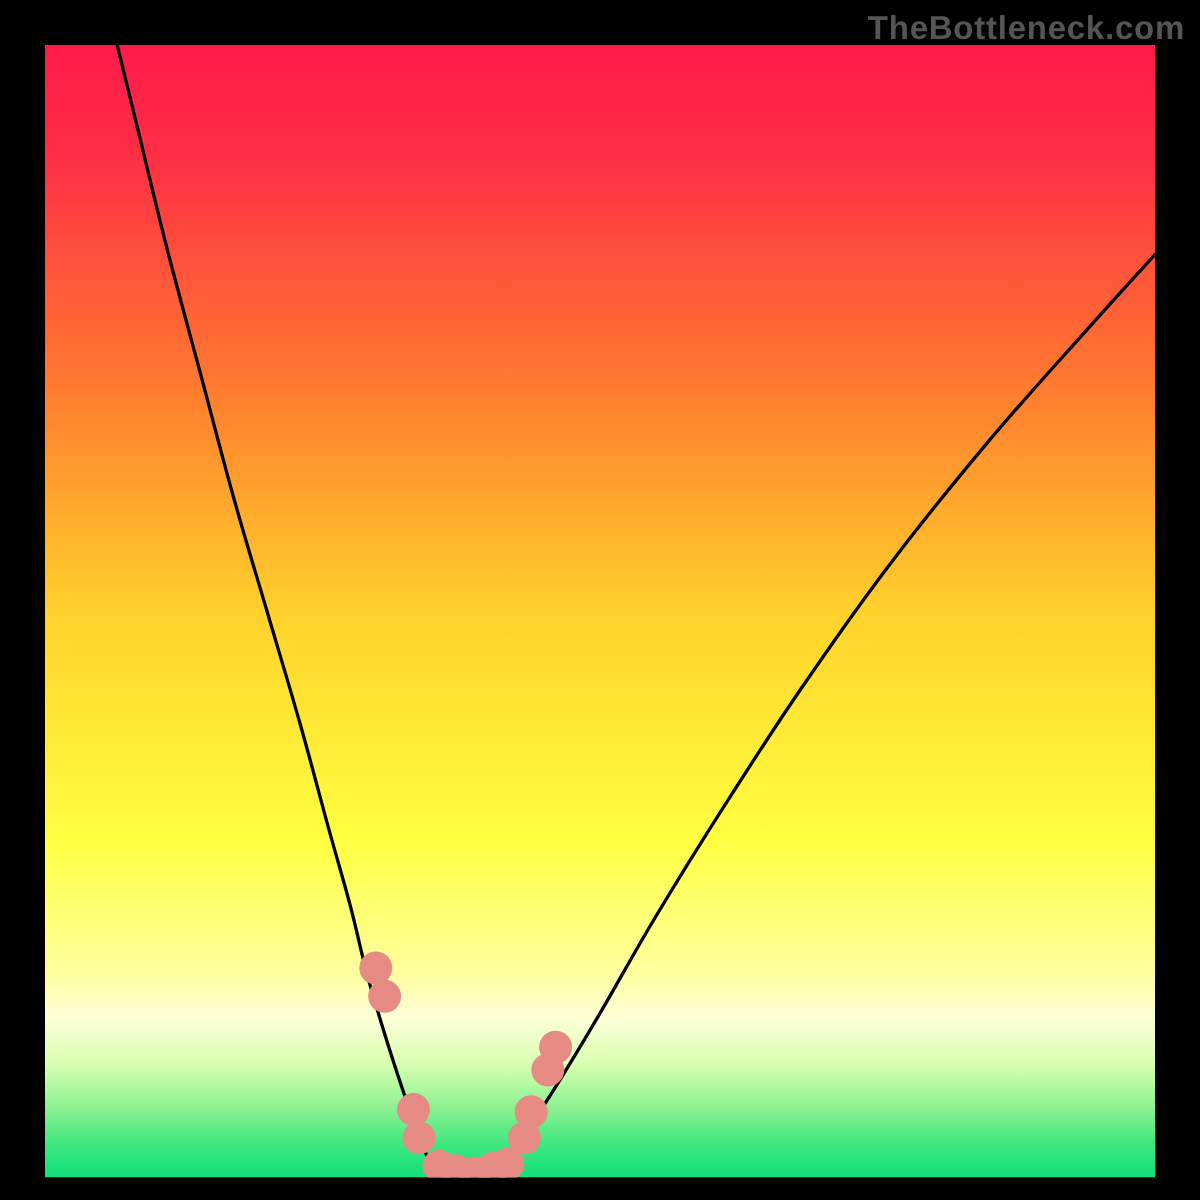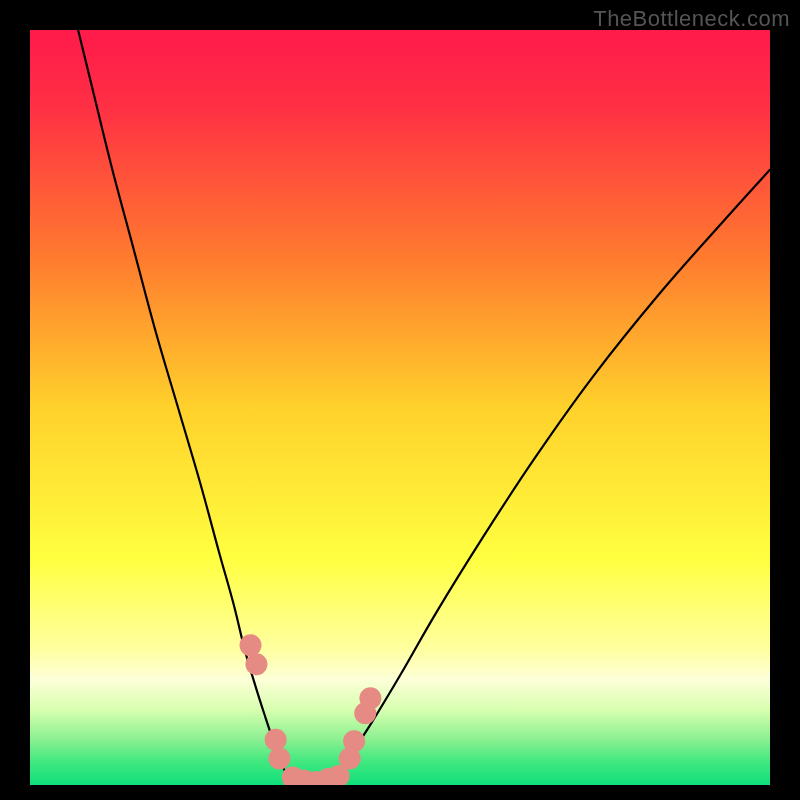"TheBottleneck.com" .watermark { font-weight: 400 -> 700 }
